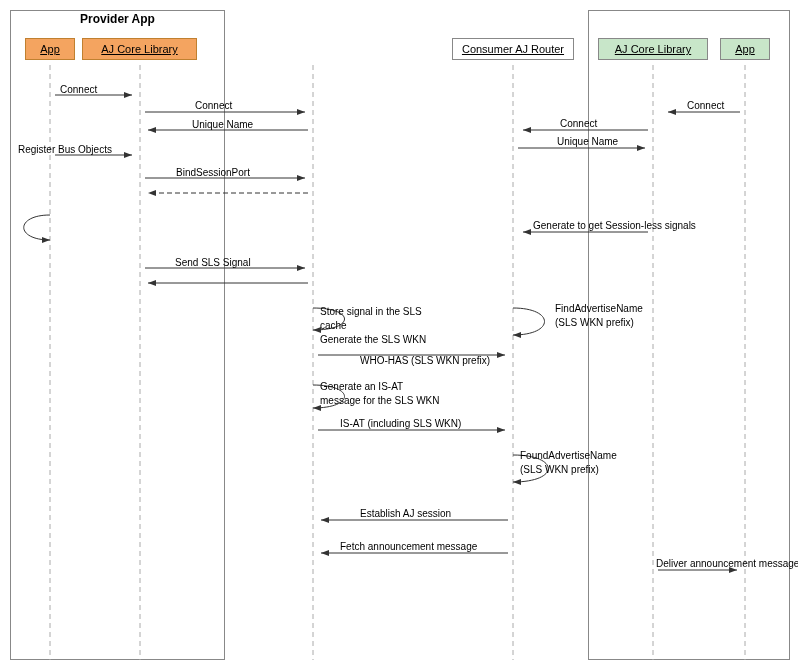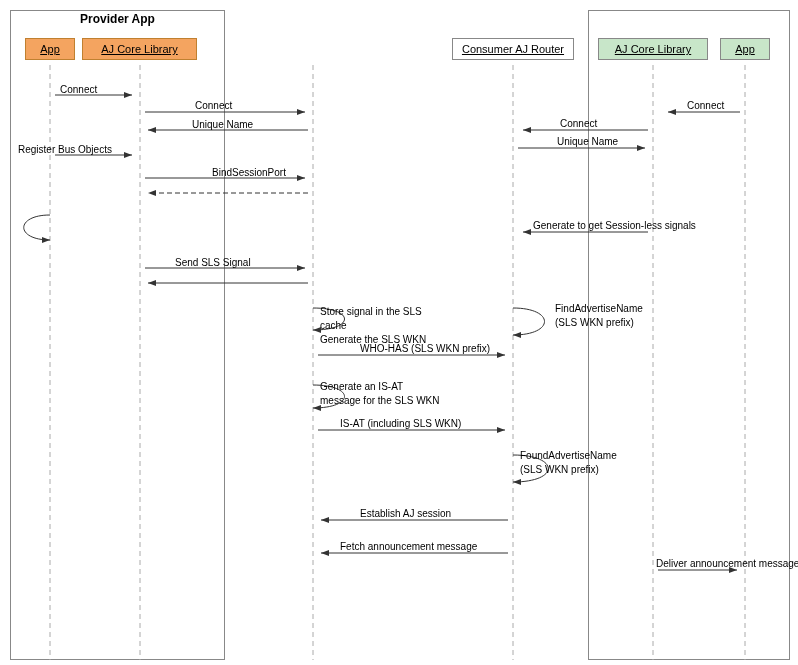"BindSessionPort" div.arrow-label { margin-left: 36px -> none }
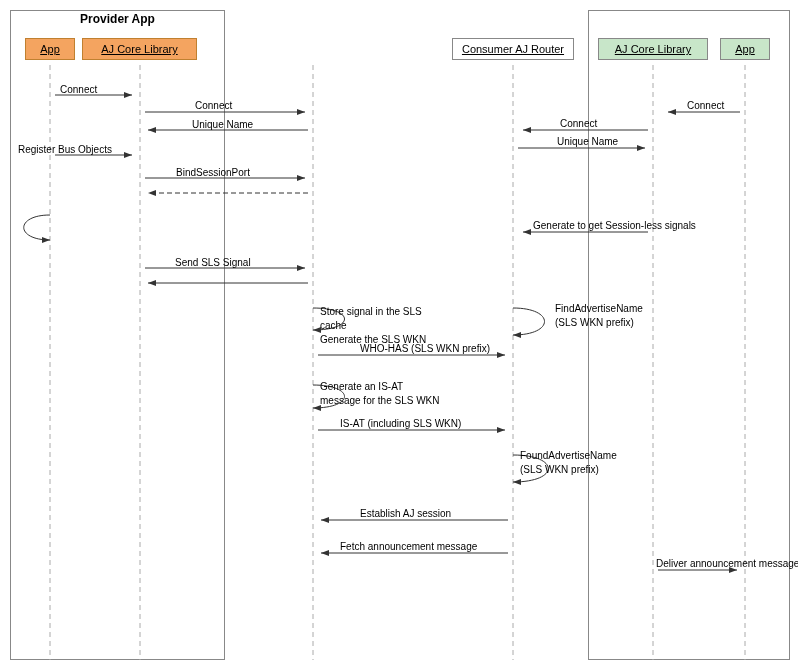"WHO-HAS (SLS WKN prefix)" div.arrow-label { top: 343px -> 355px }
